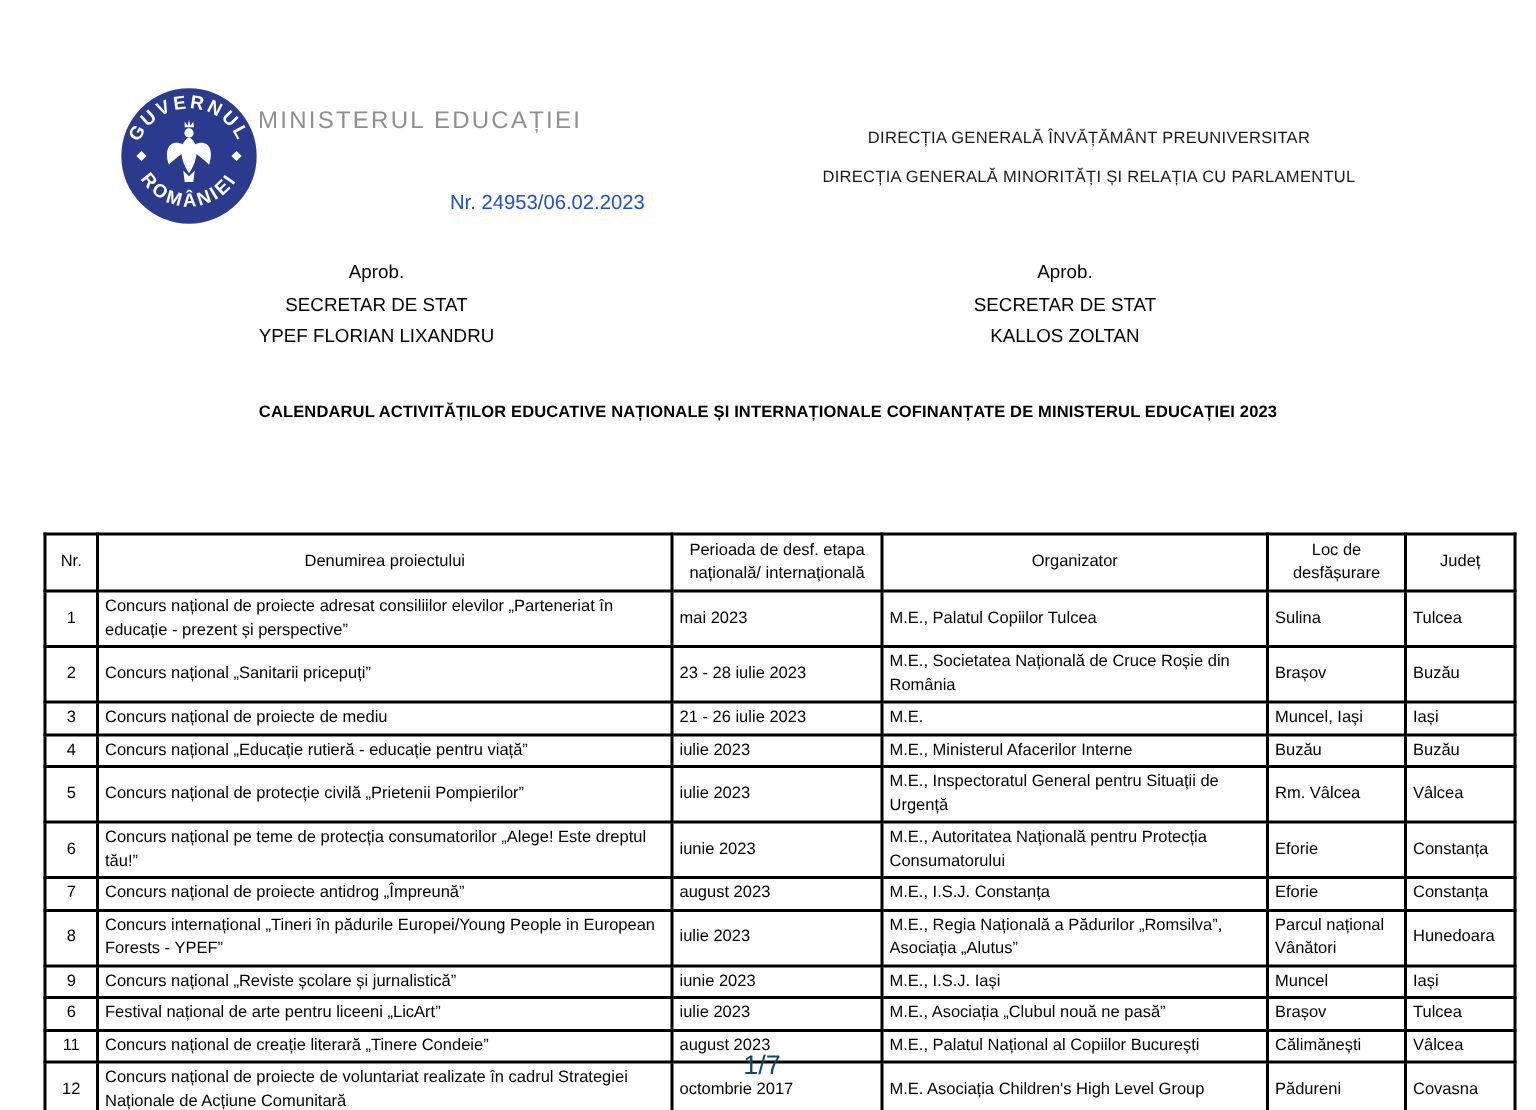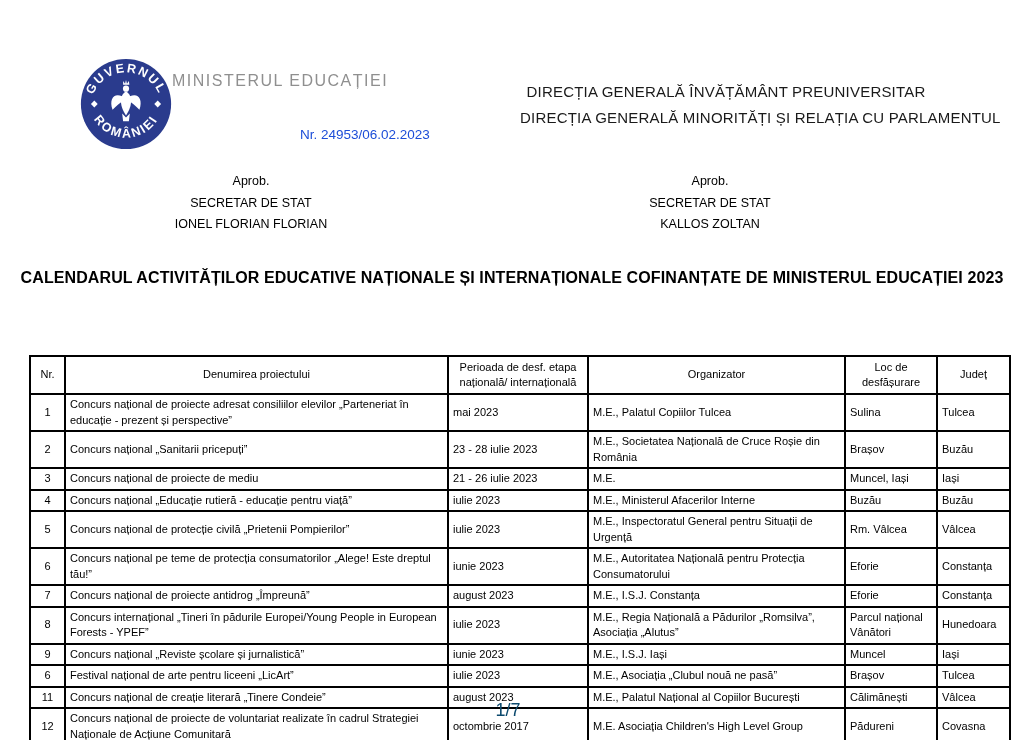"DIRECȚIA GENERALĂ ÎNVĂȚĂMÂNT" .dept-block { font-size: 15px -> 11px }
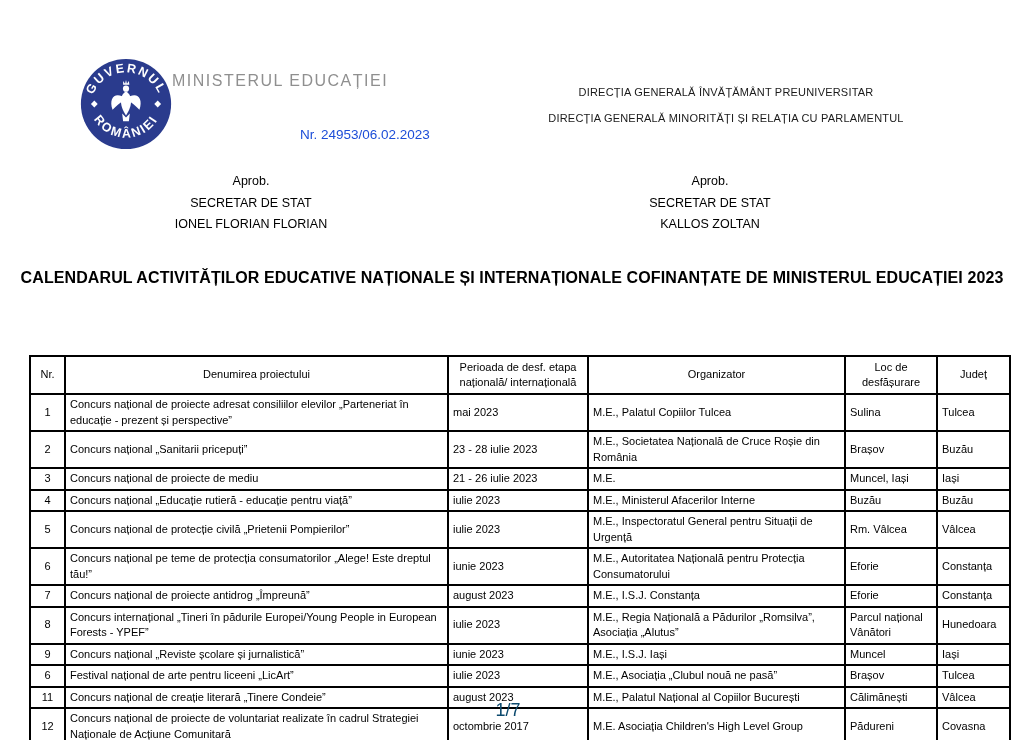"IONEL FLORIAN FLORIAN" div { text: IONEL FLORIAN FLORIAN -> YPEF FLORIAN LIXANDRU }
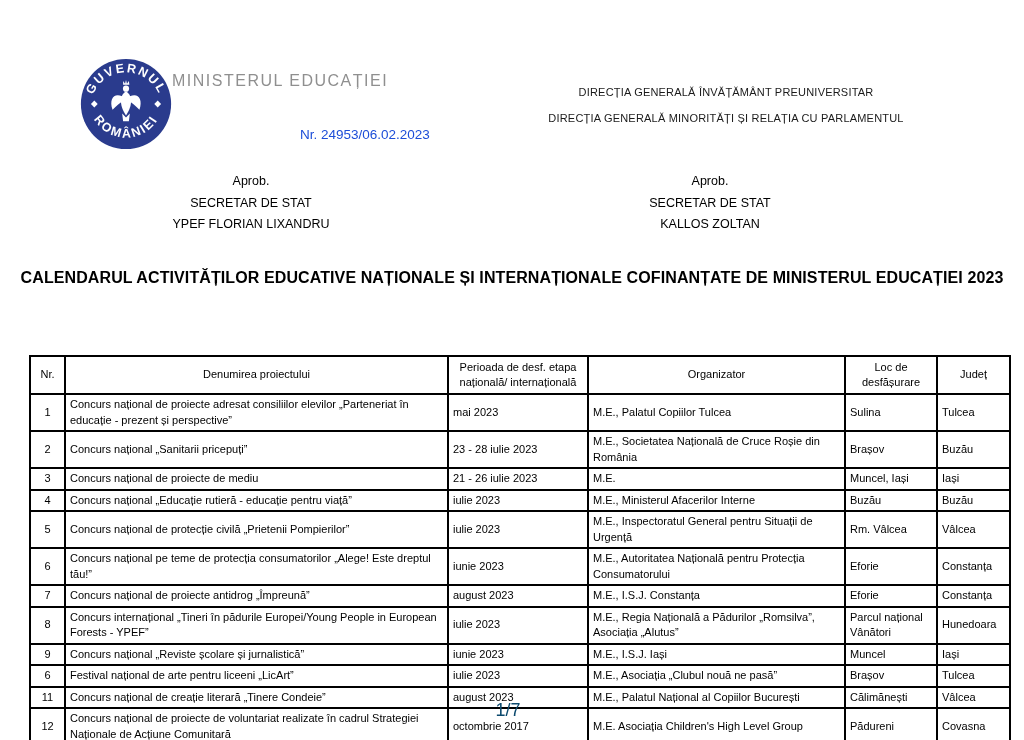"CALENDARUL ACTIVITĂȚILOR EDUCATIVE" .doc-title { font-size: 16px -> 11px }
